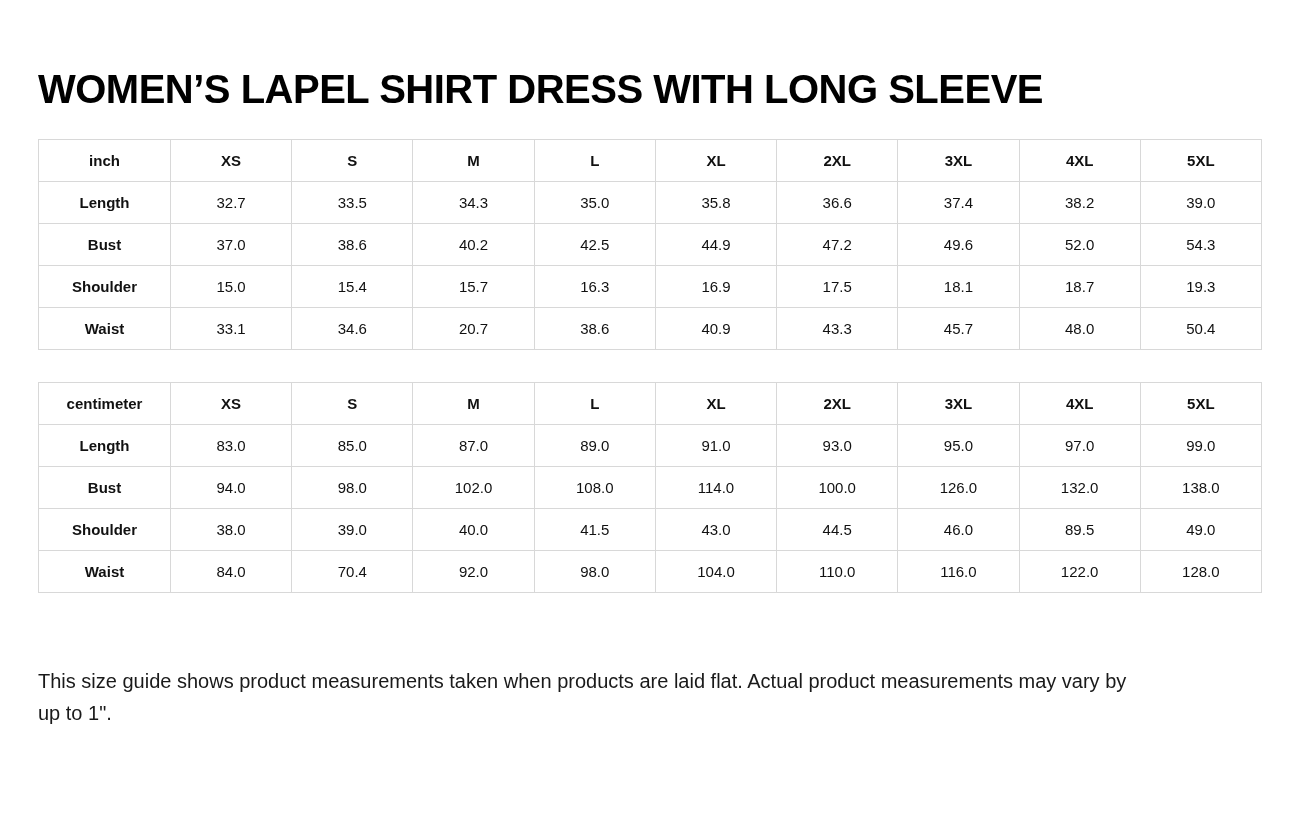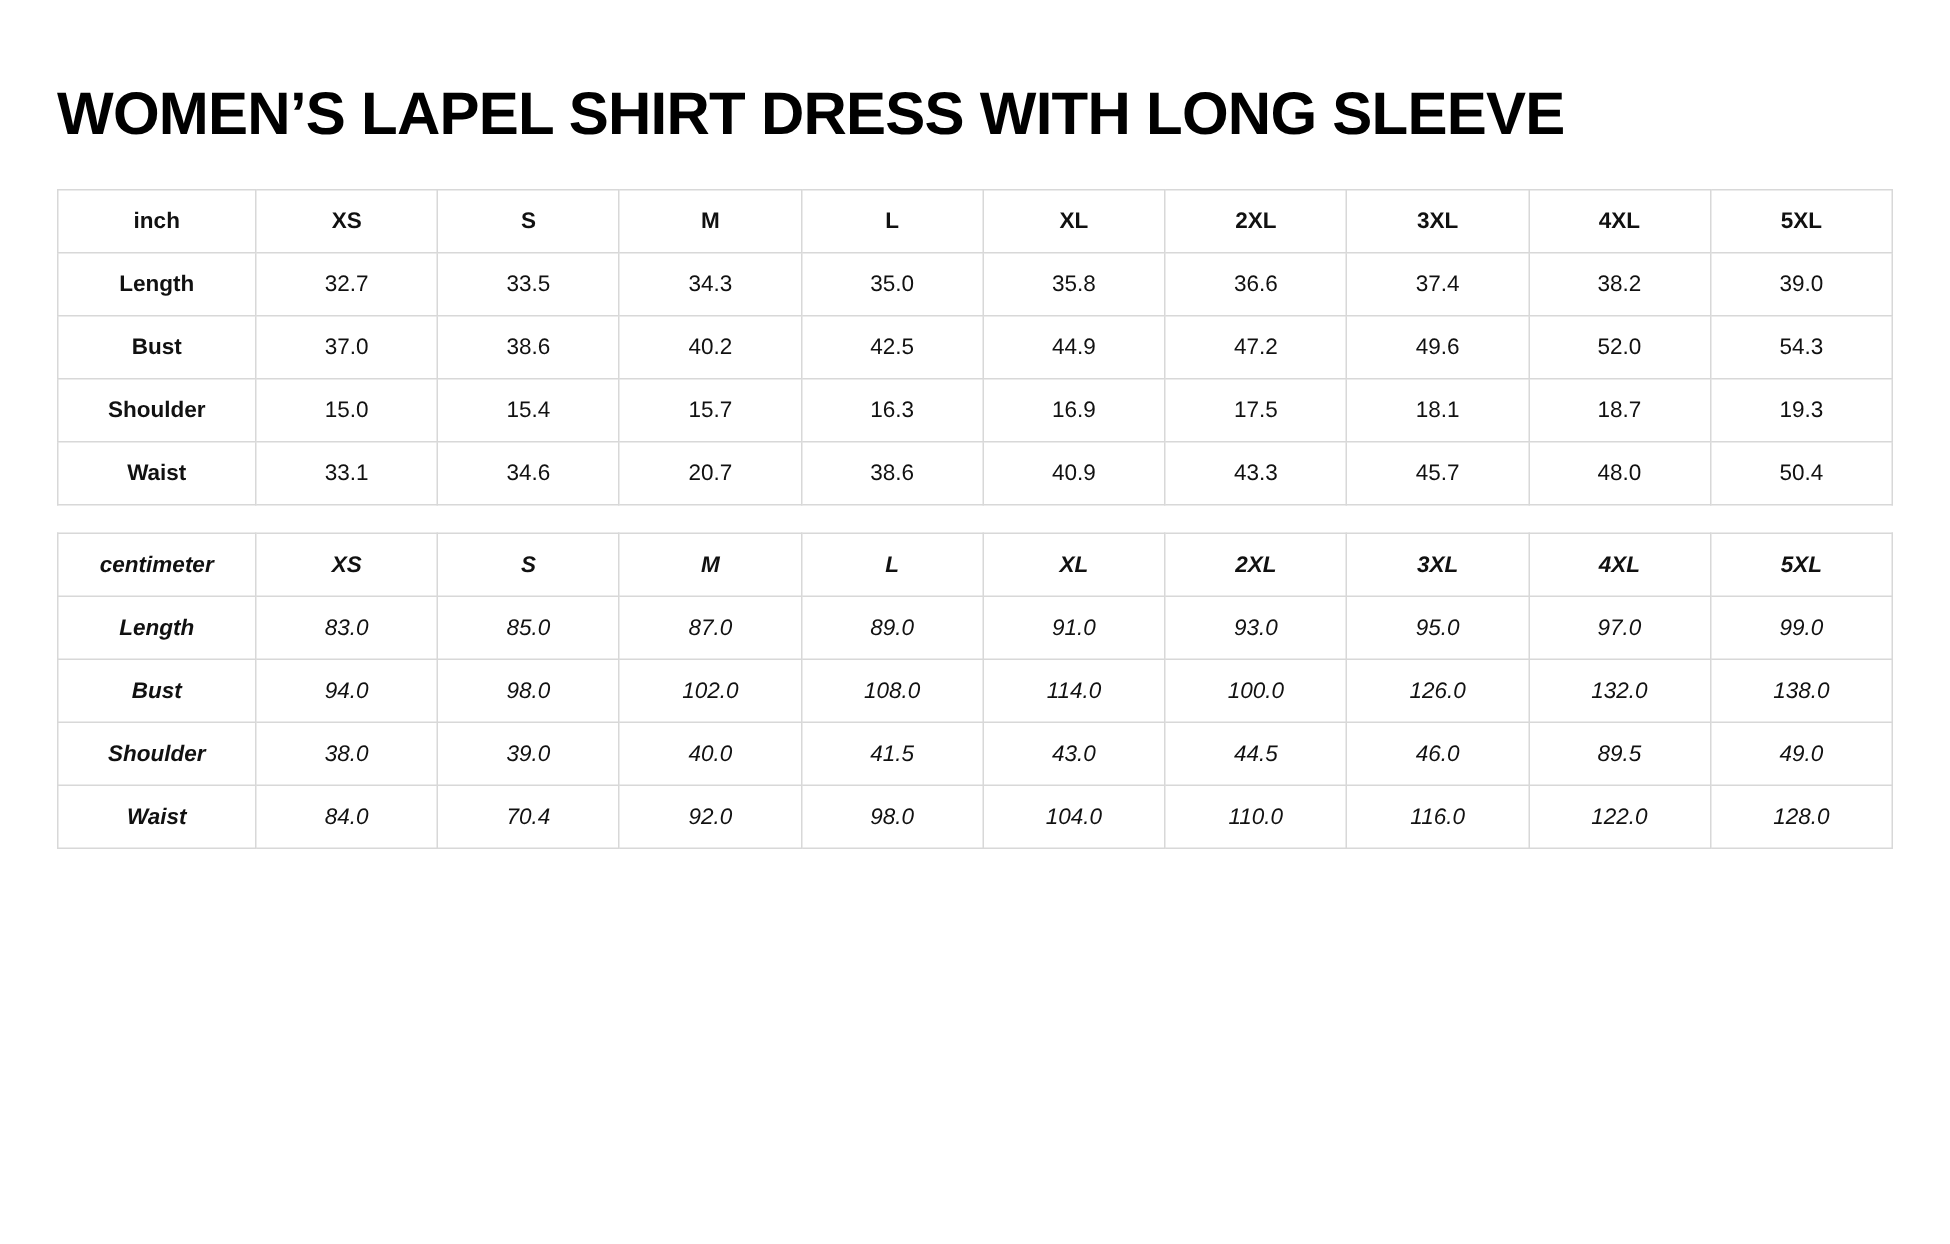"WOMEN’S LAPEL SHIRT DRESS WITH" .page { padding: 0 38px -> 13px 38px }
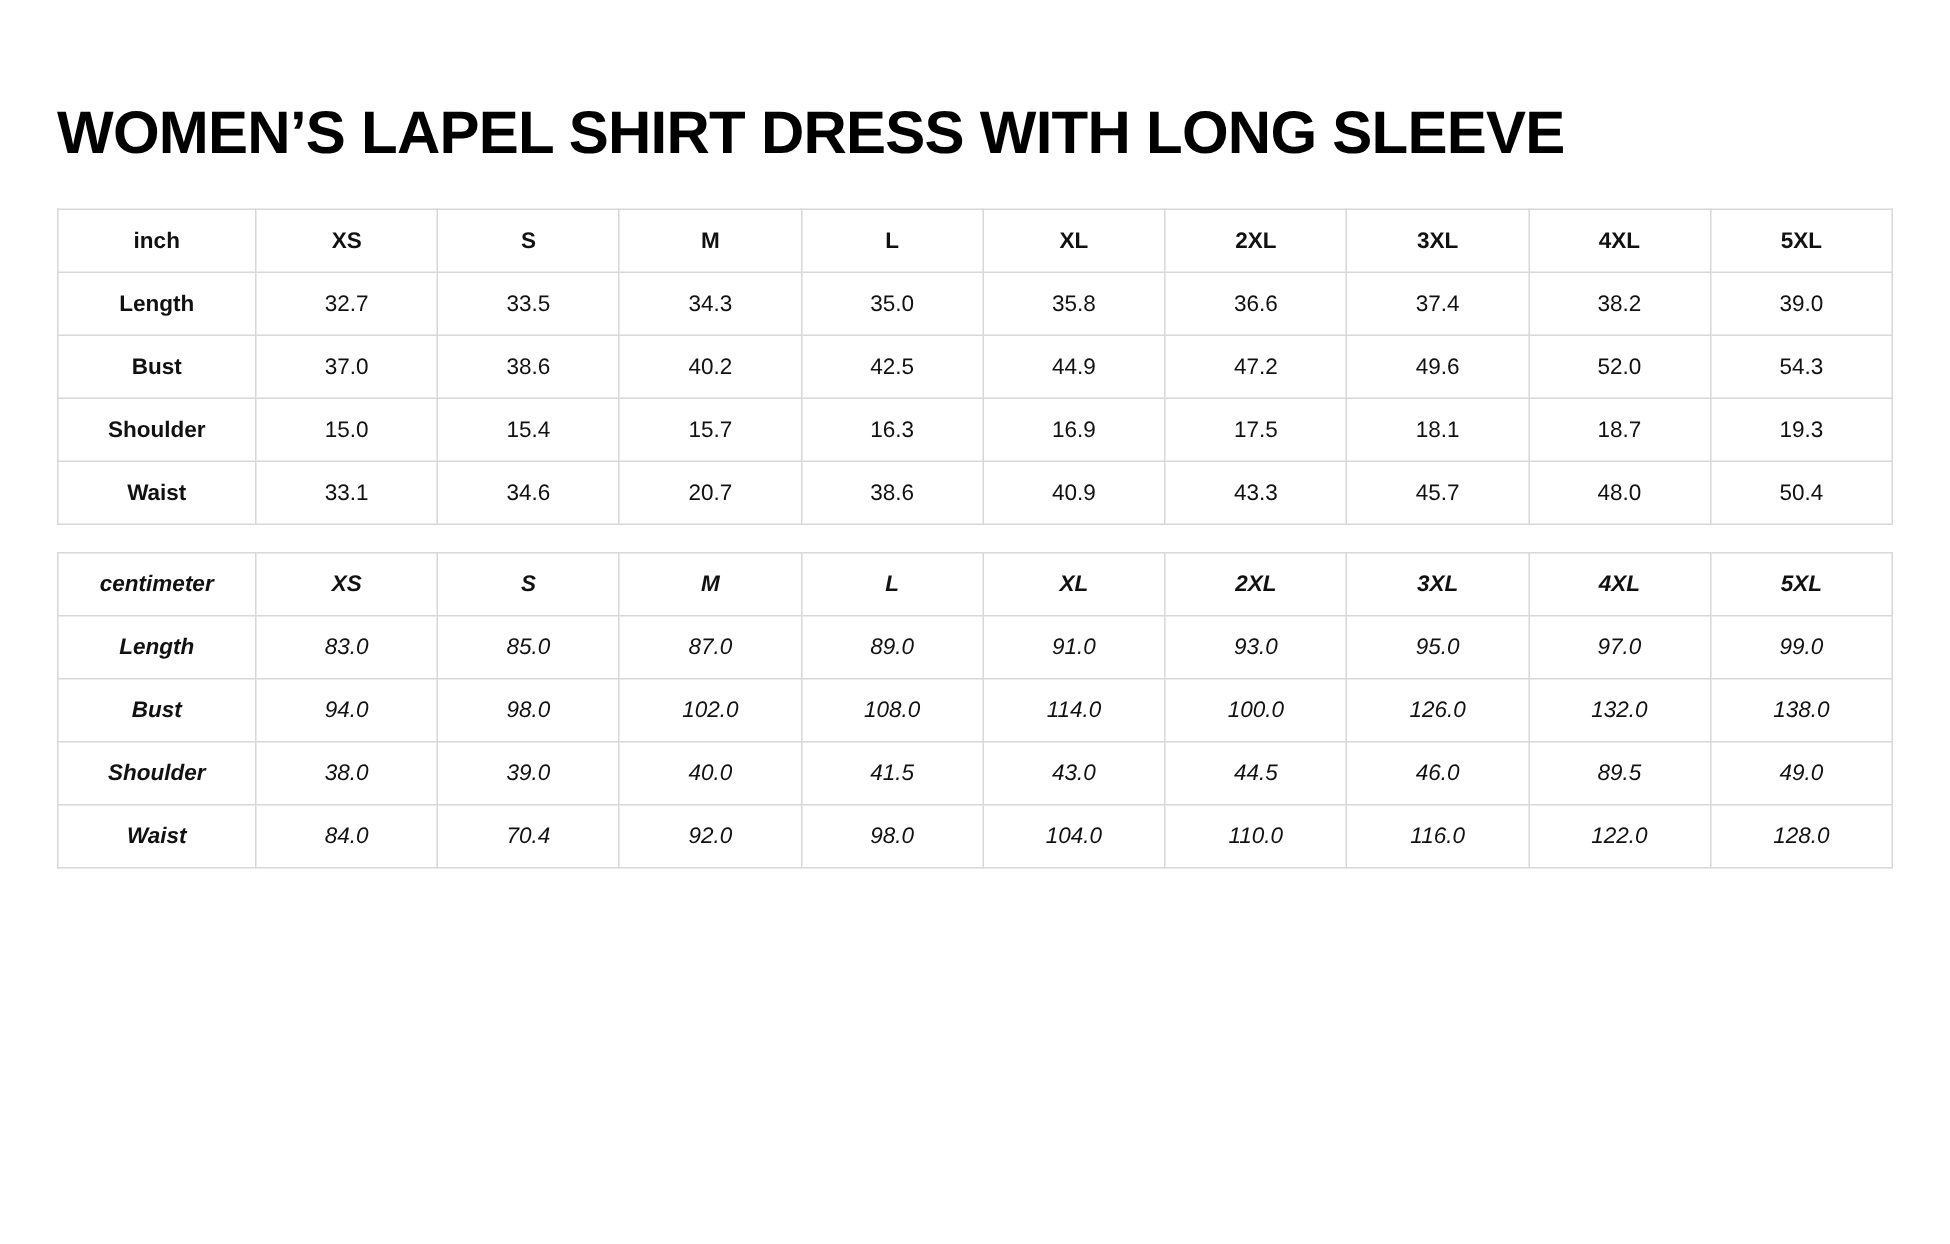"centimeter" .table-block + .table-block { font-style: italic -> none; margin-top: 18px -> 32px }
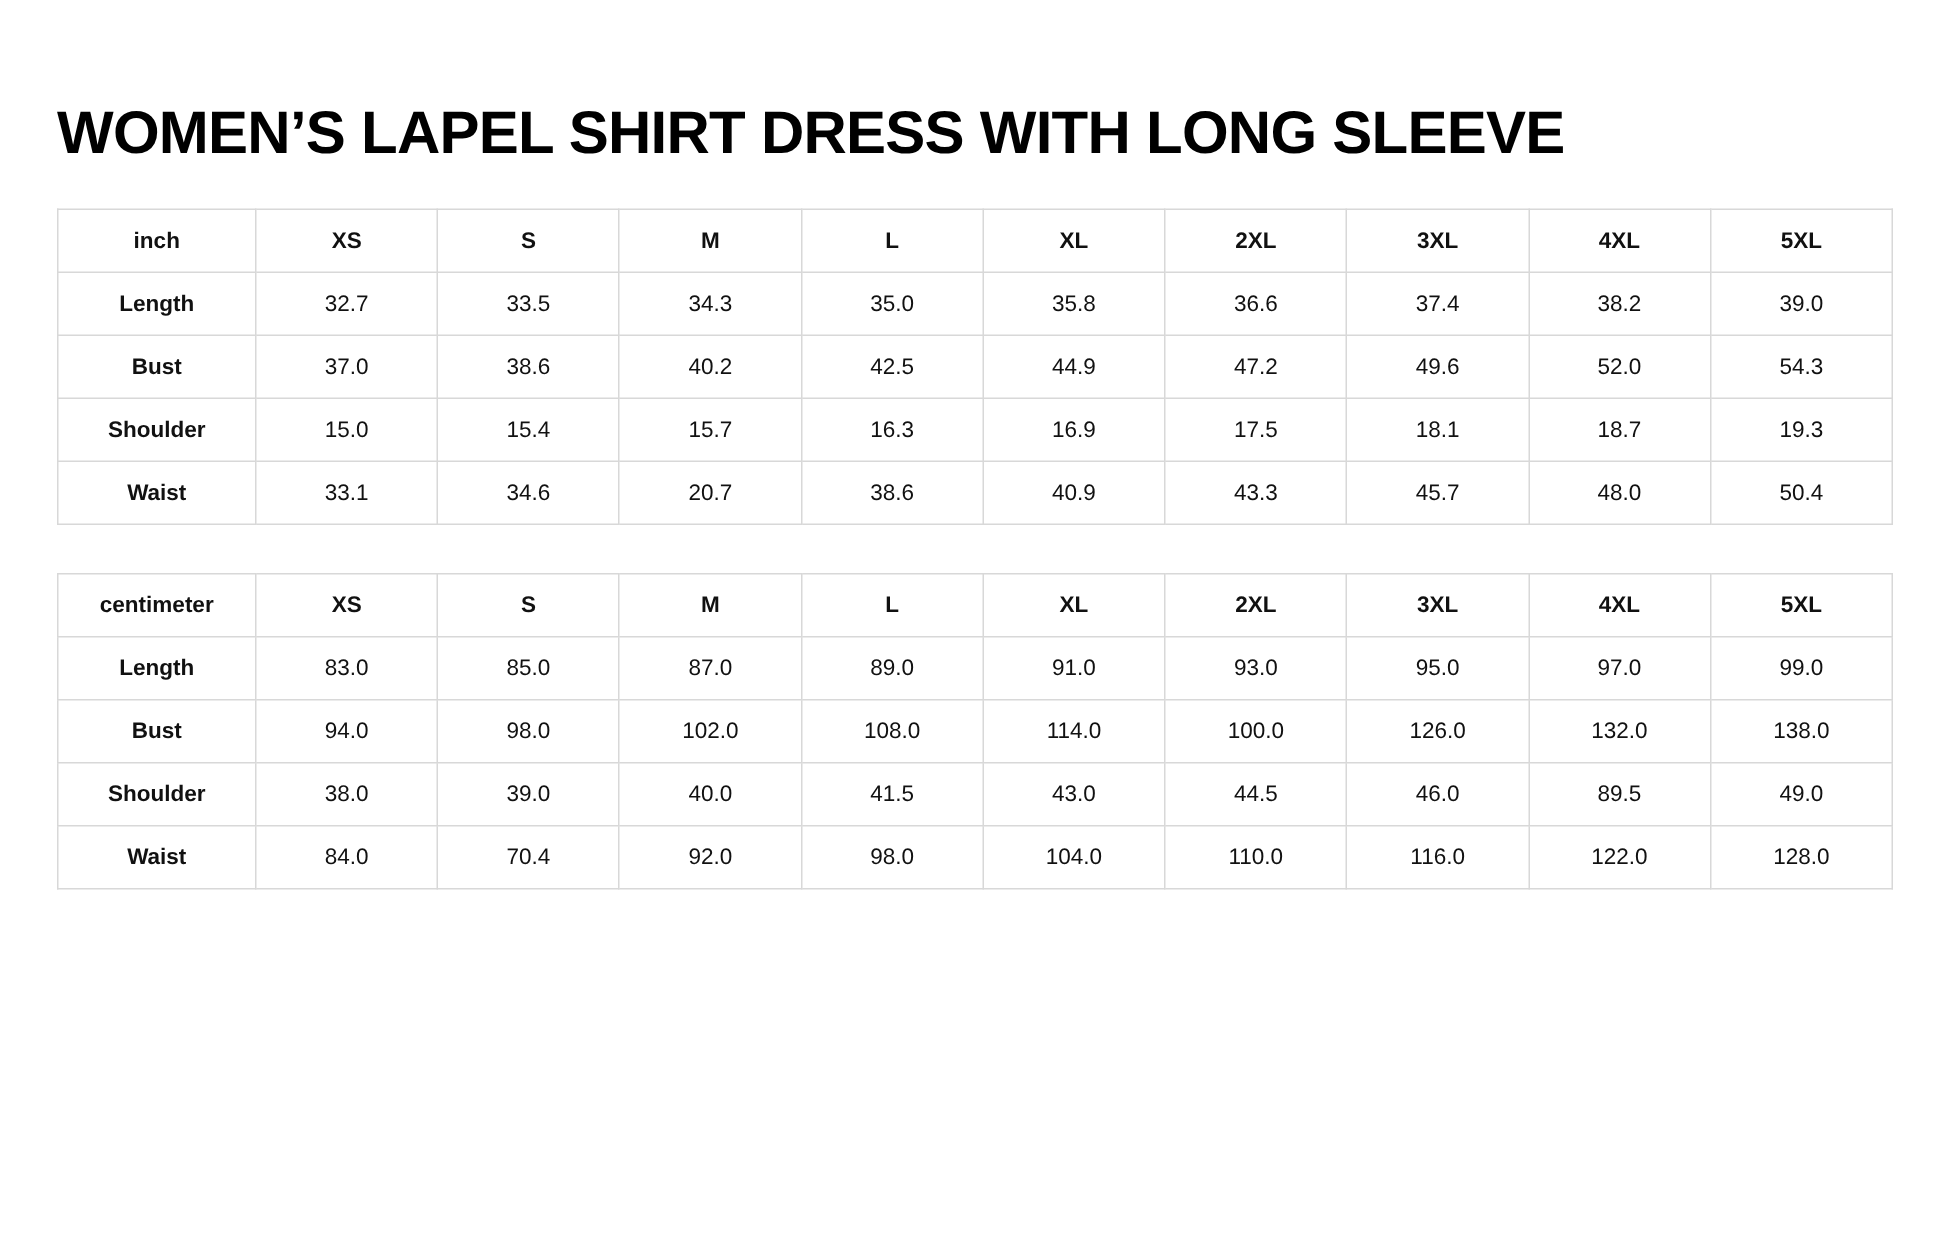"This size guide shows product" p.note { html: none -> <p>This size guide shows product measurements taken when products are laid flat. Actual product measurements may vary by up to 1".</p> }
